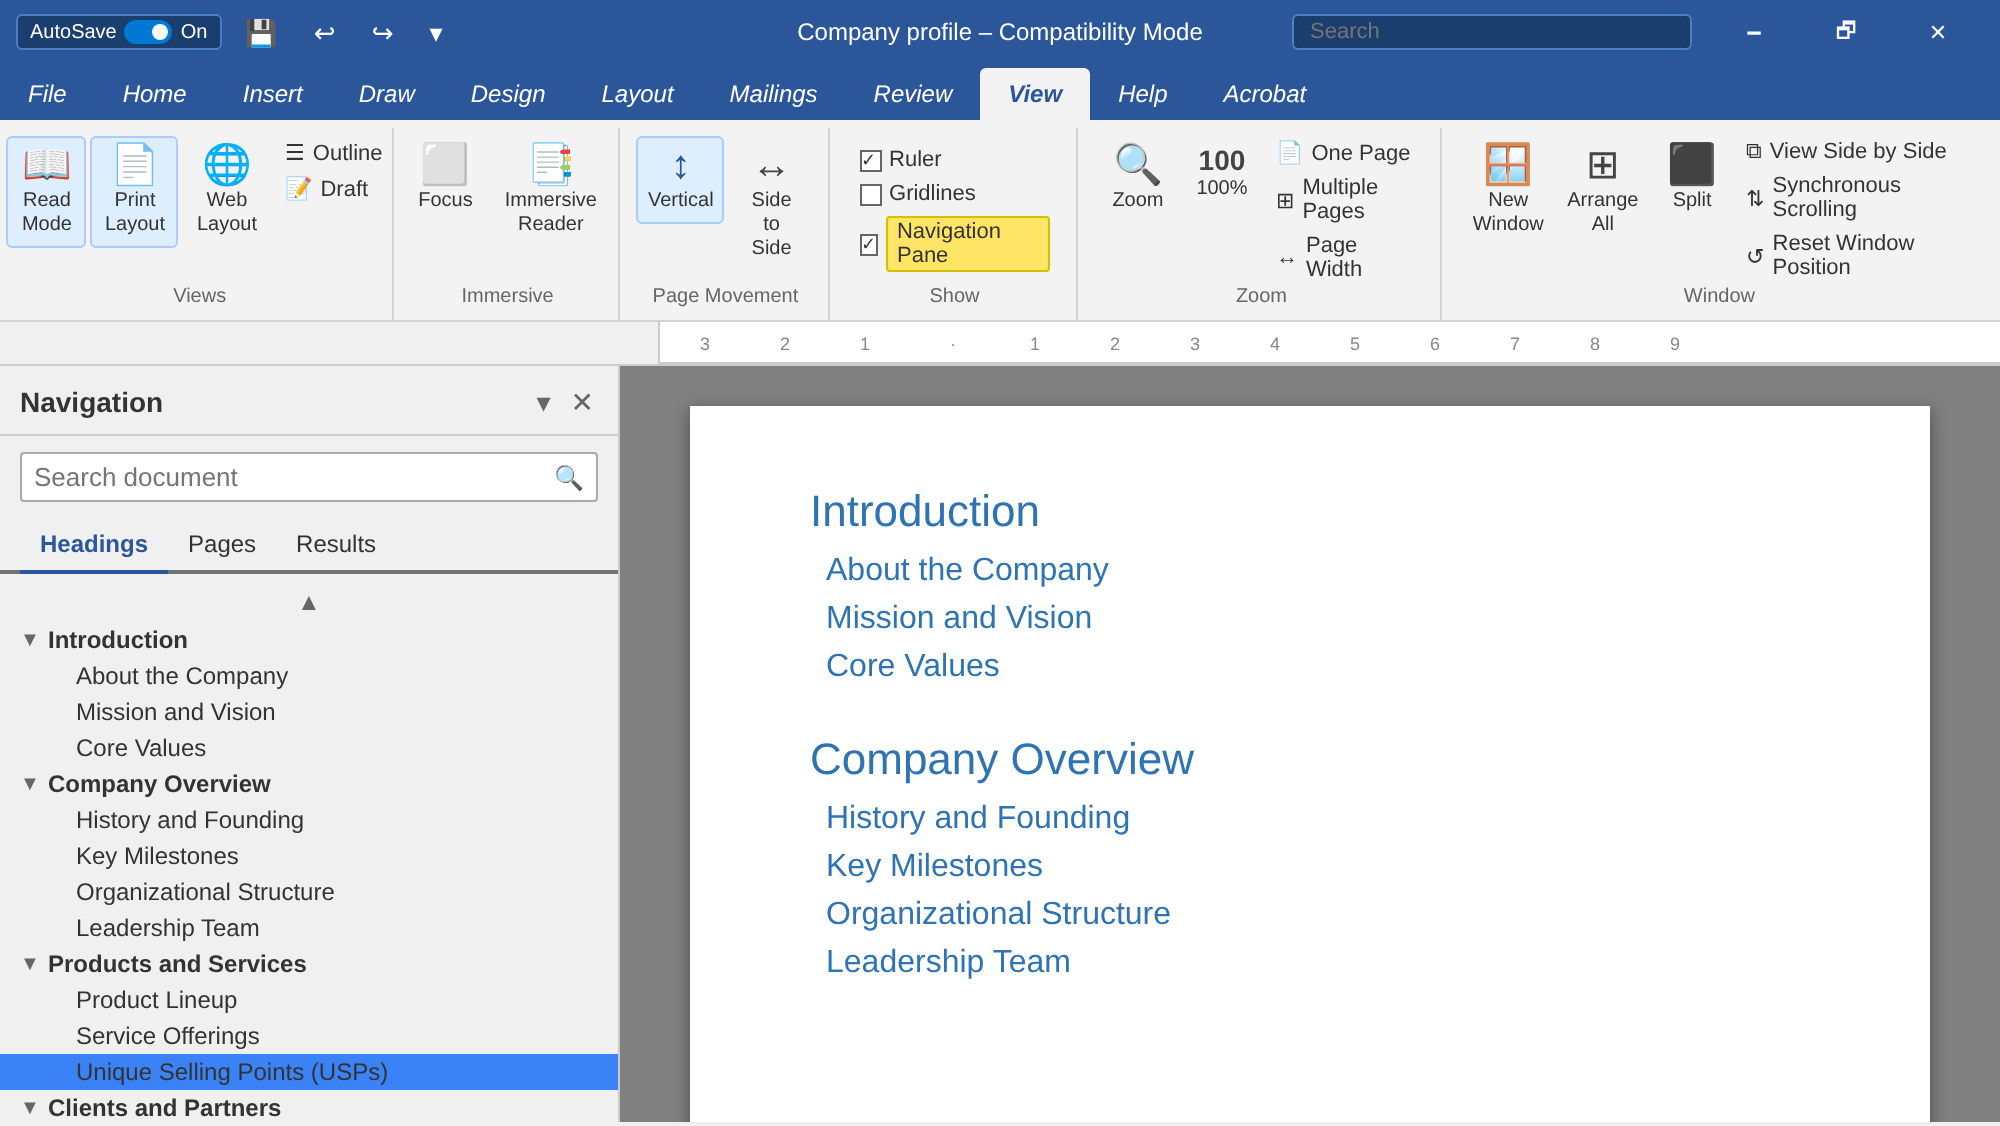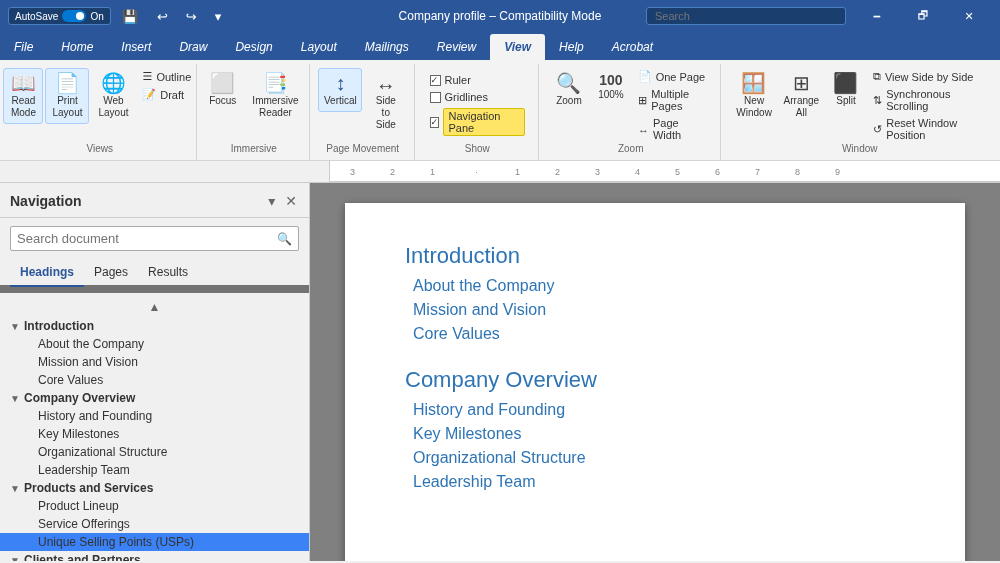"Headings" .nav-tabs { border-bottom: 8px solid #737373 -> 2px solid #737373 }
